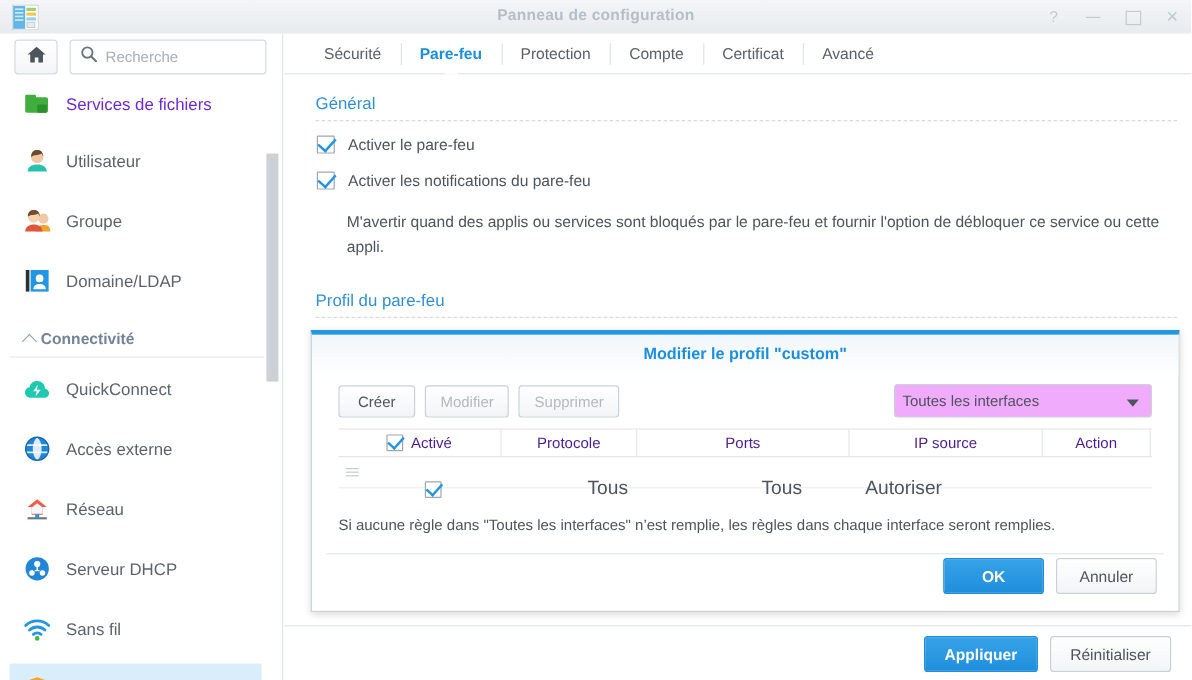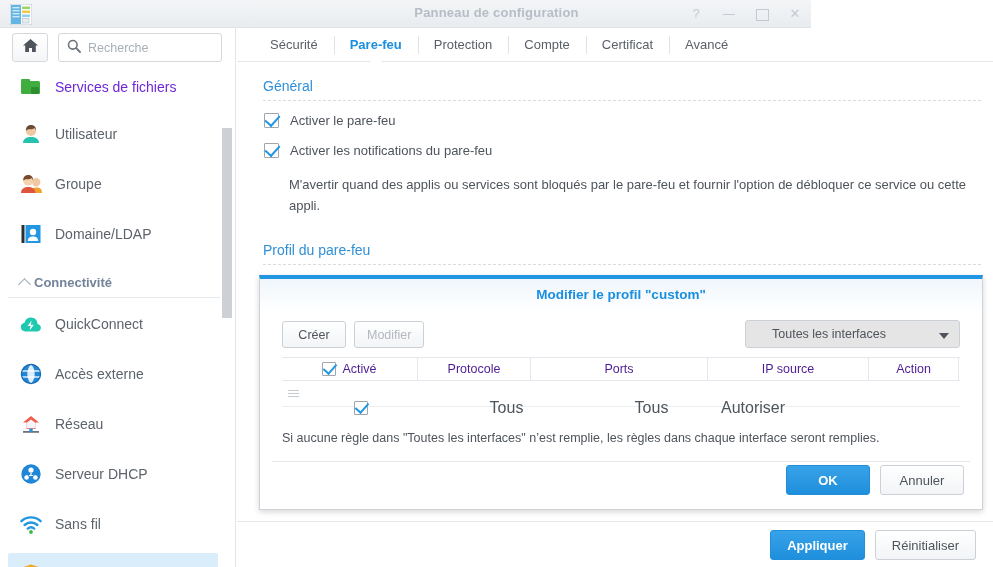"Panneau de configuration" .titlebar { width: 811px -> 993px }
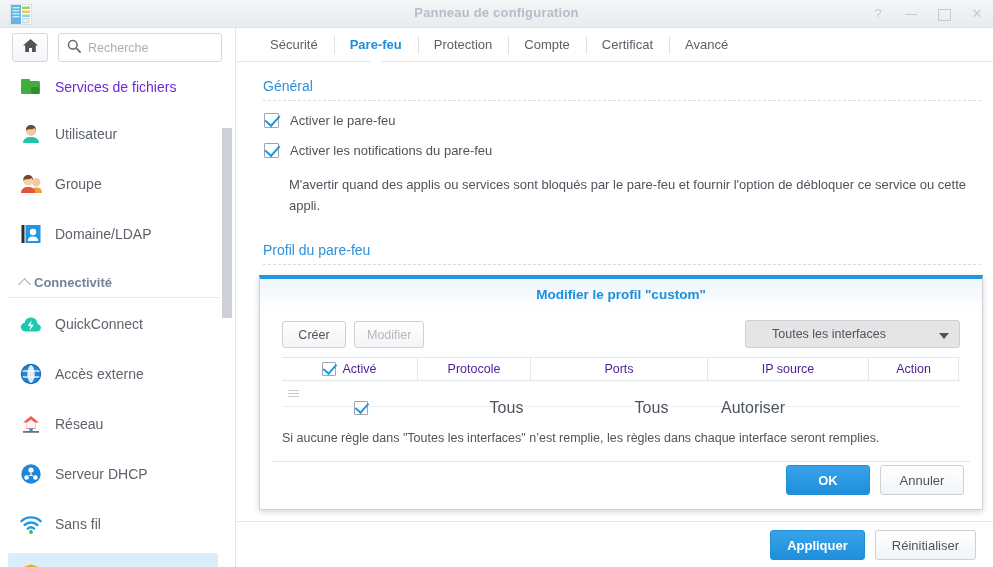"Supprimer" button.dlg-btn { html: none -> <button>Supprimer</button> }
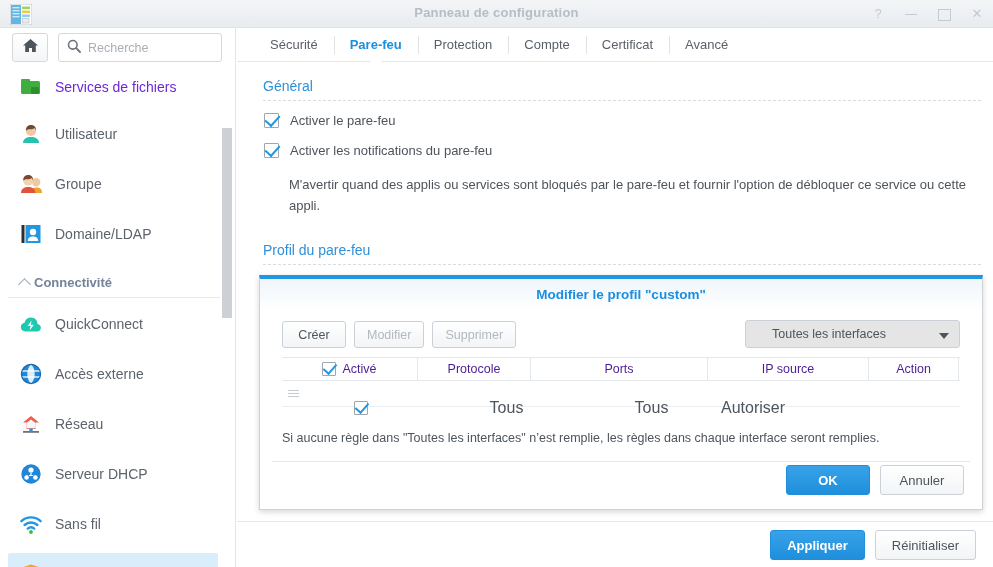"Toutes les interfaces" .ifsel { background: #e5e5e5 -> #f0abfc; padding: 0 26px -> 0 6px }
